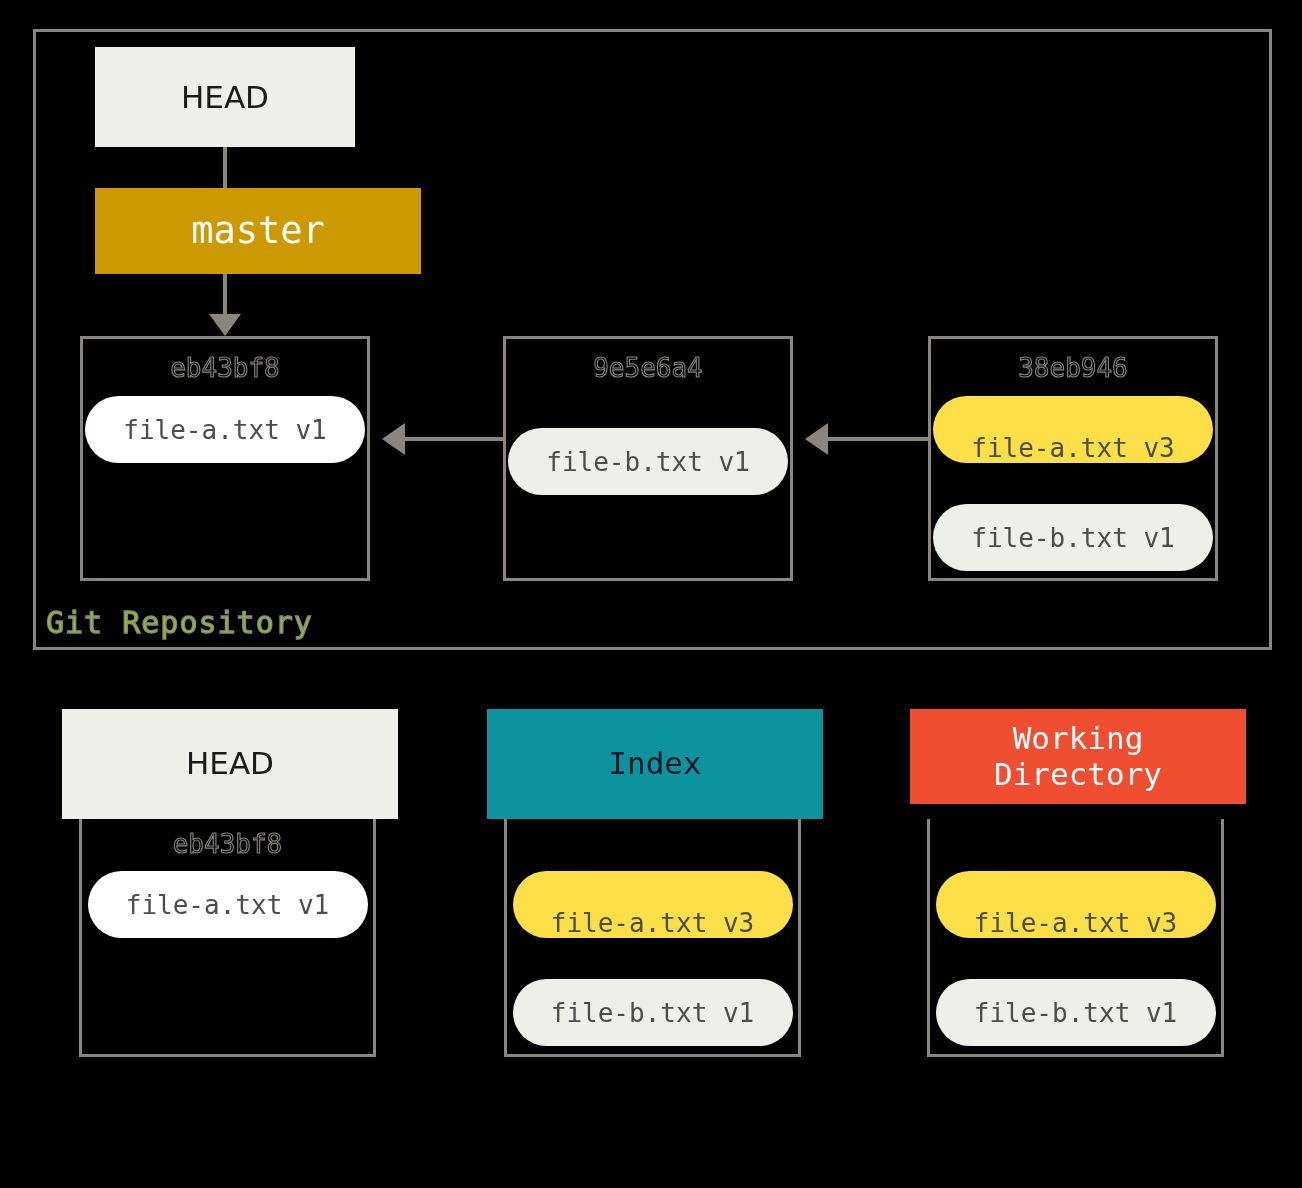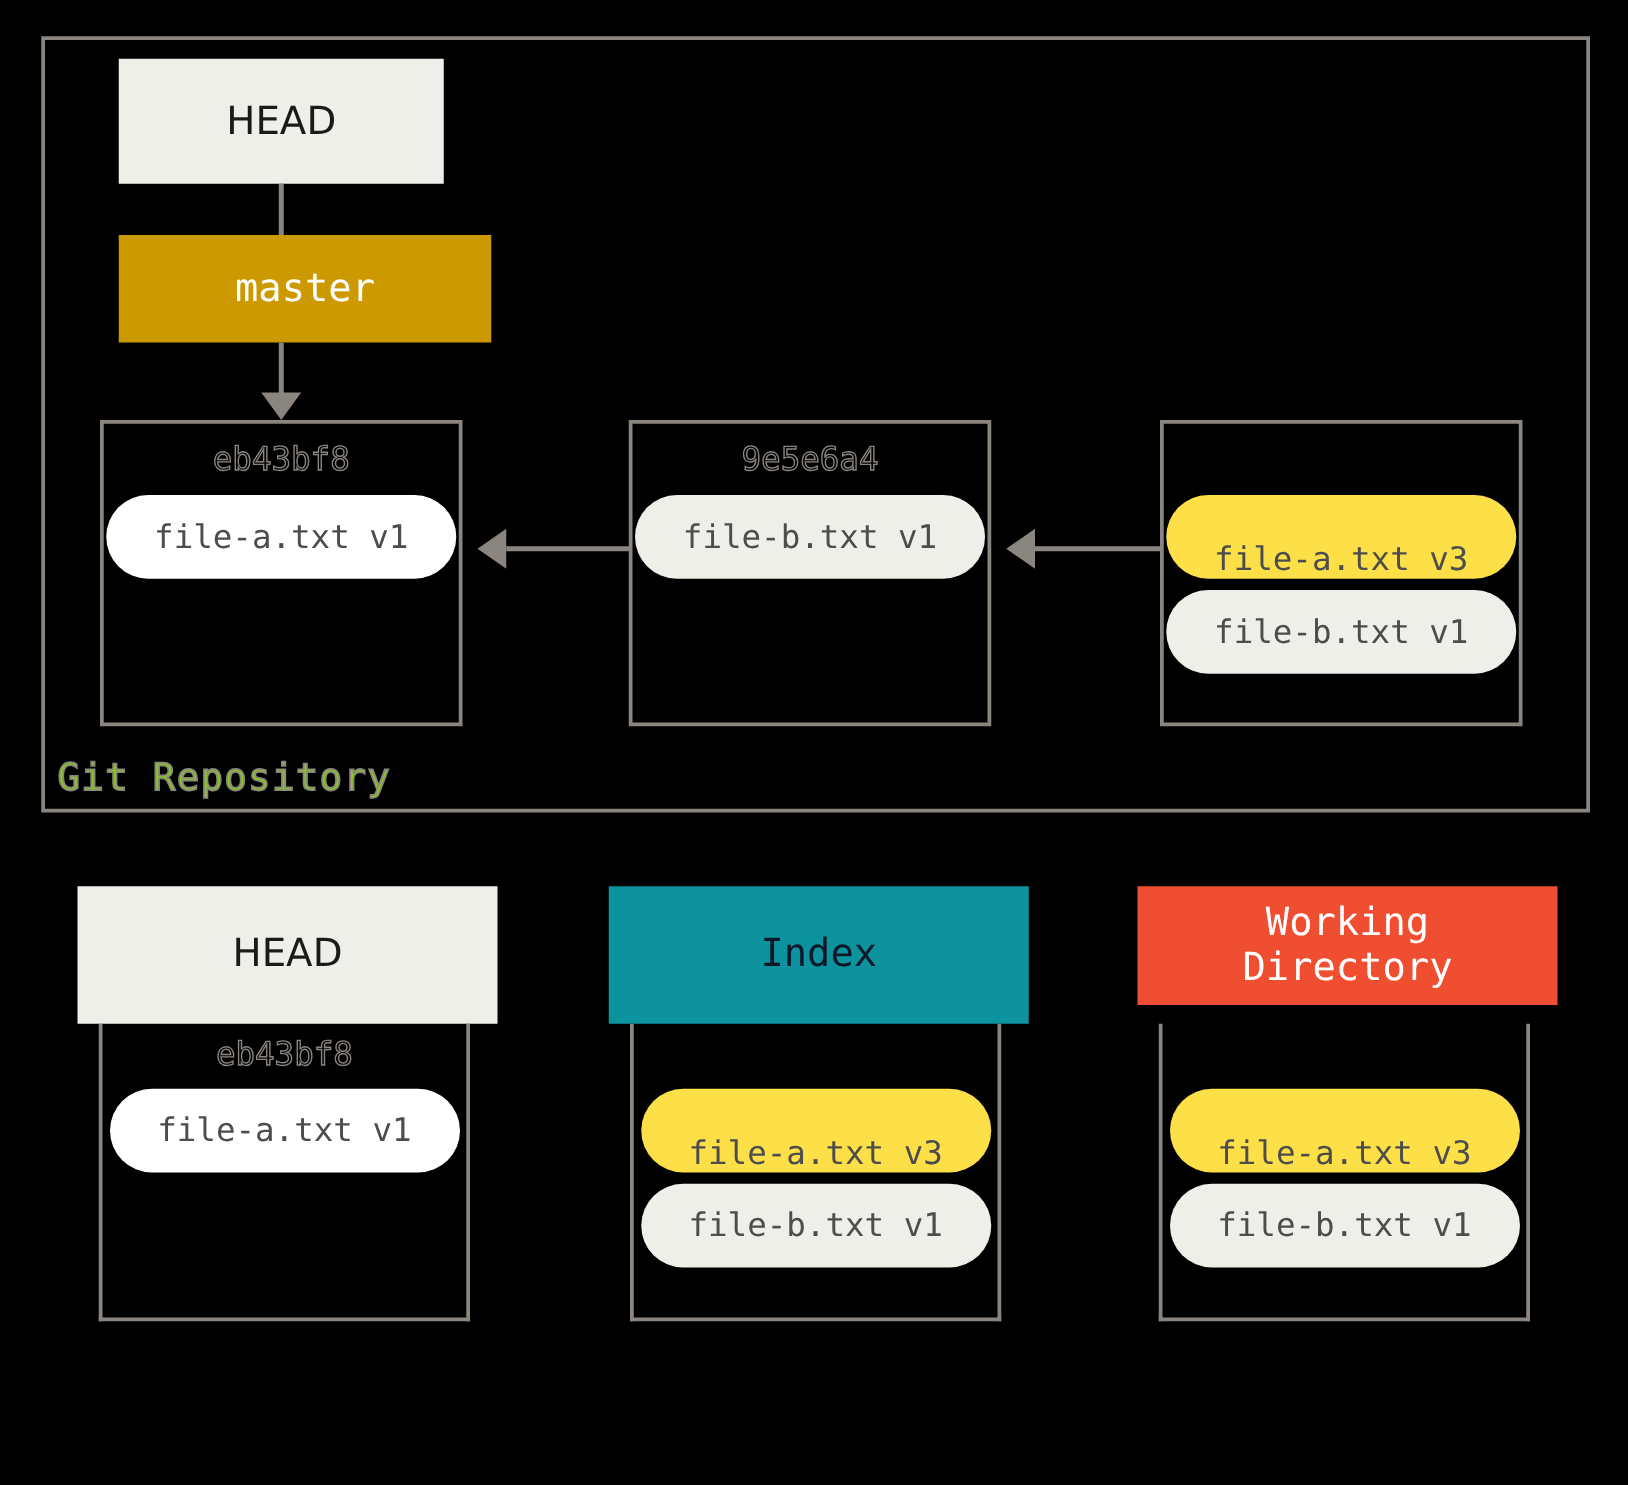"master" .master-ref { font-size: 31px -> 37px; width: 298px -> 326px }
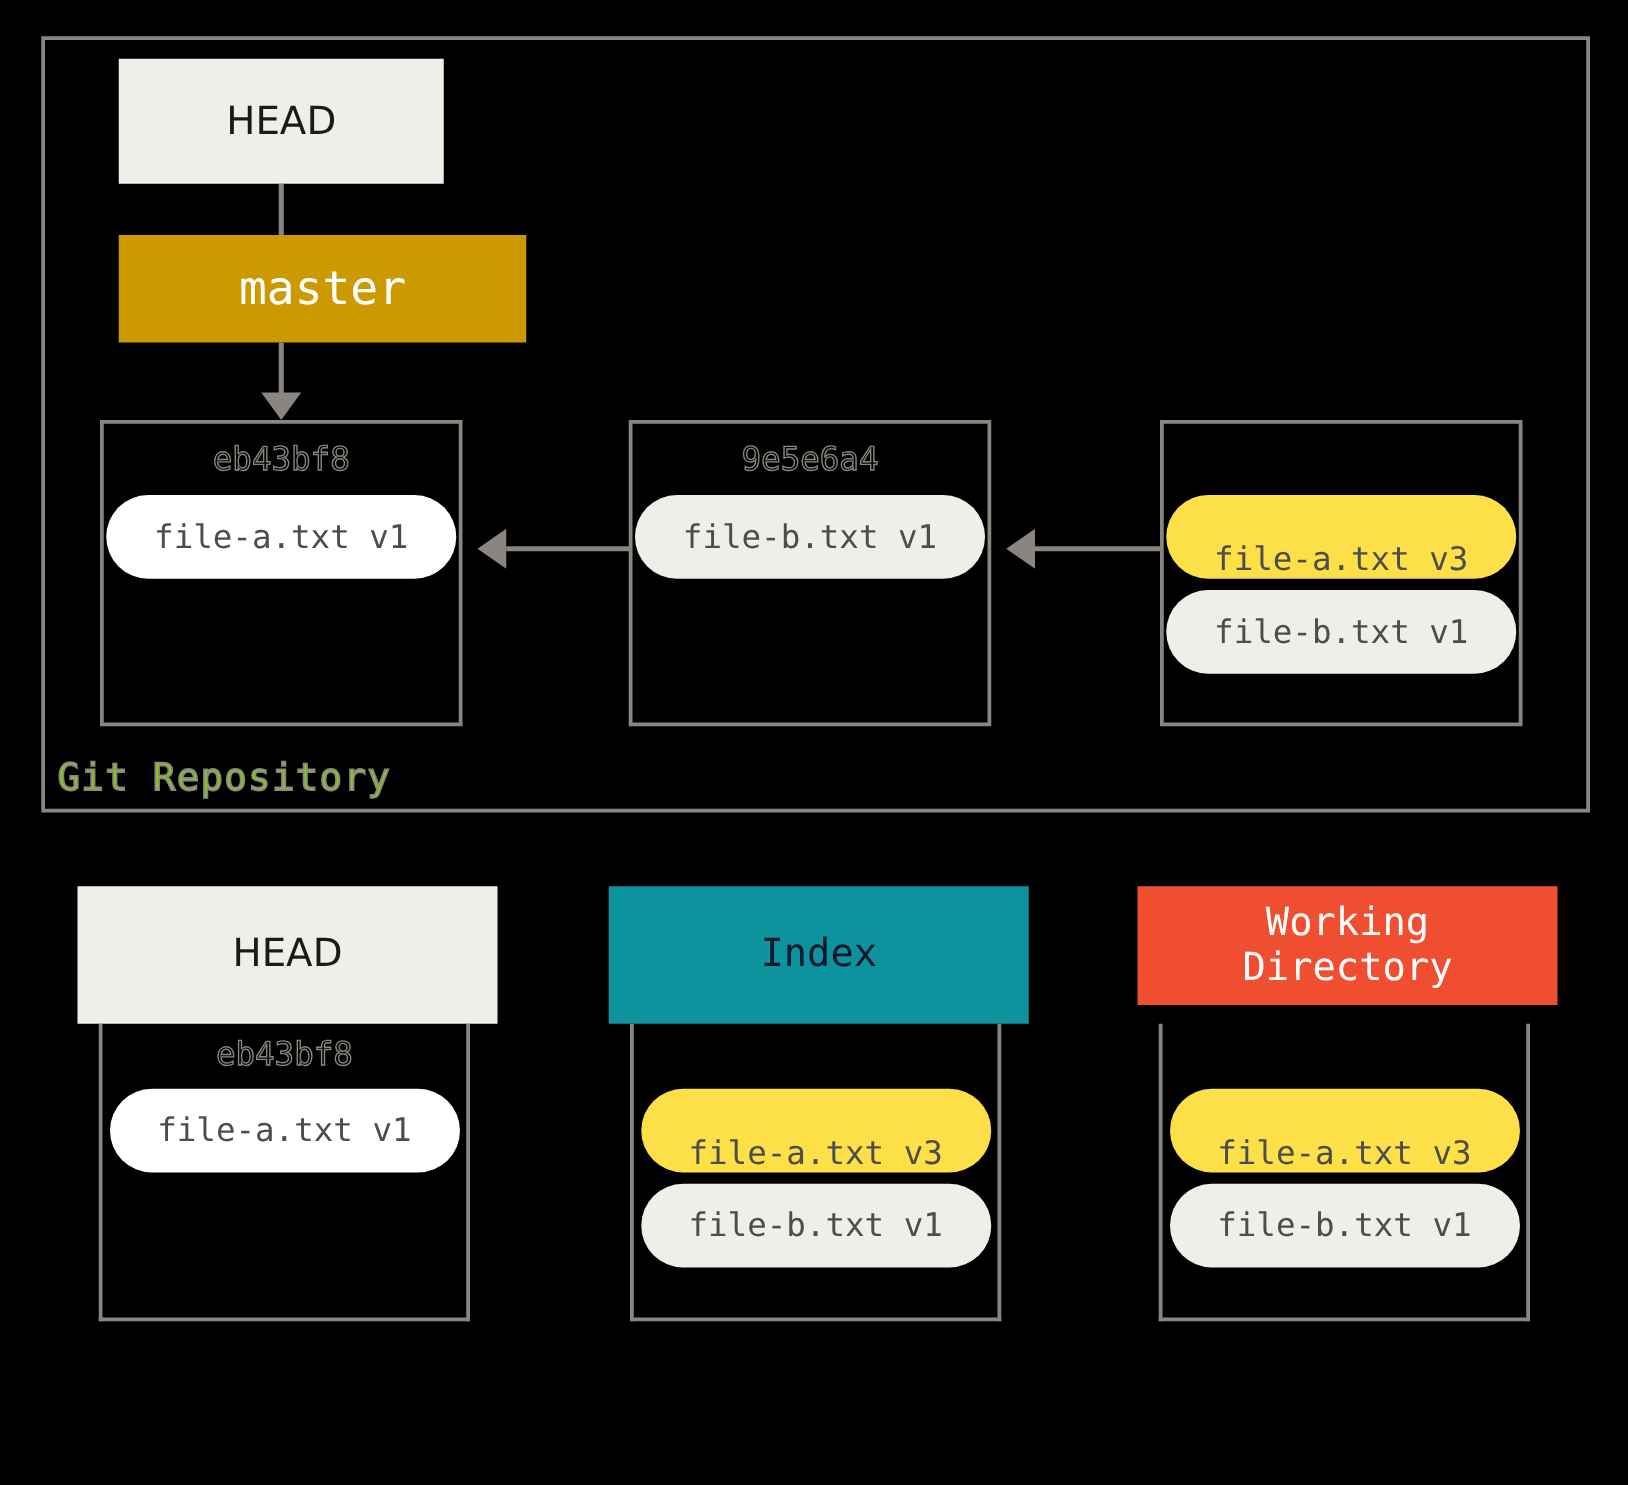"38eb946" div.sha { html: none -> <div>38eb946</div> }
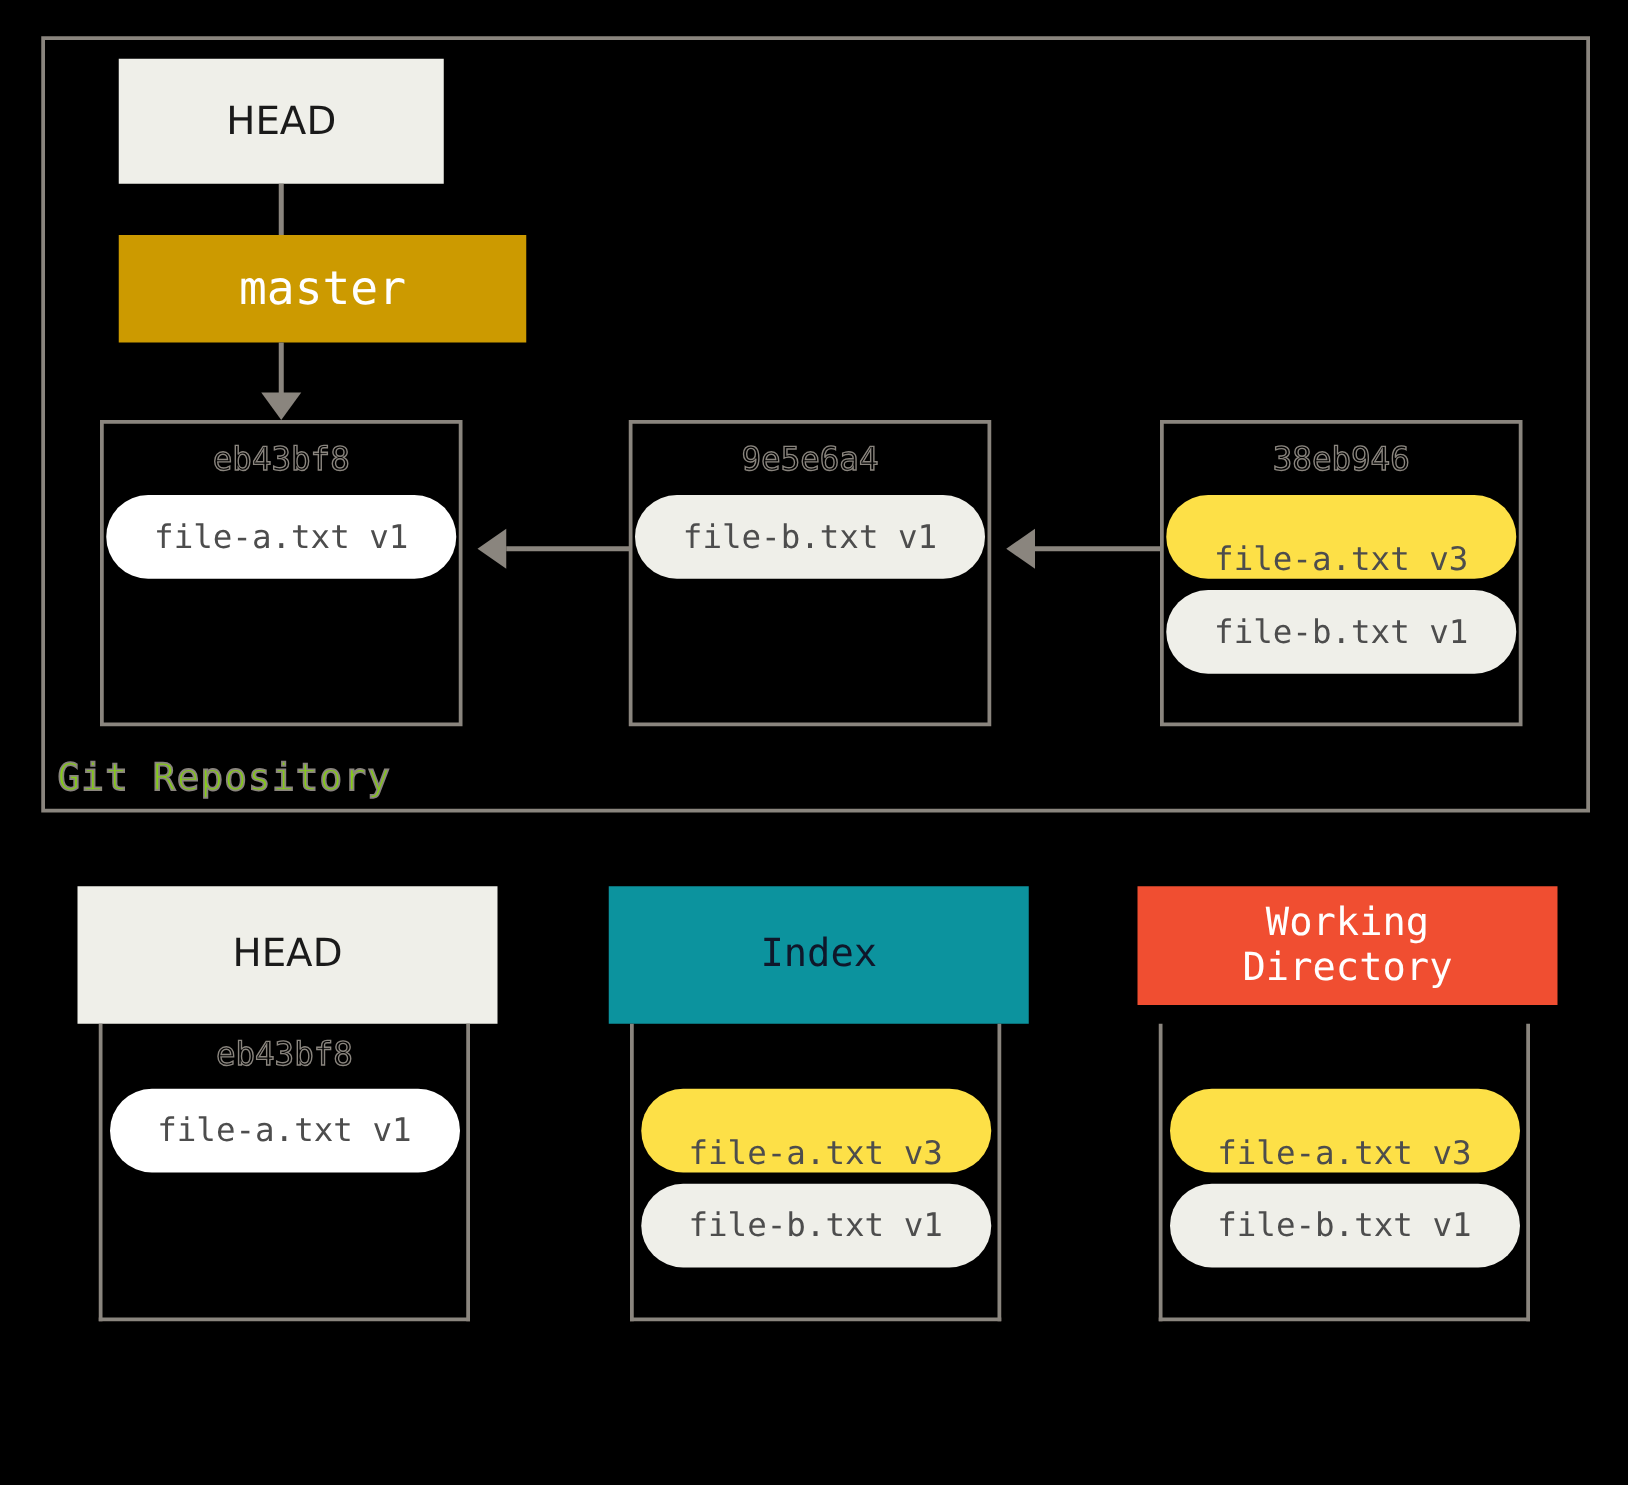"file-b.txt v1" .pill.cream { margin-top: none -> 32px }
